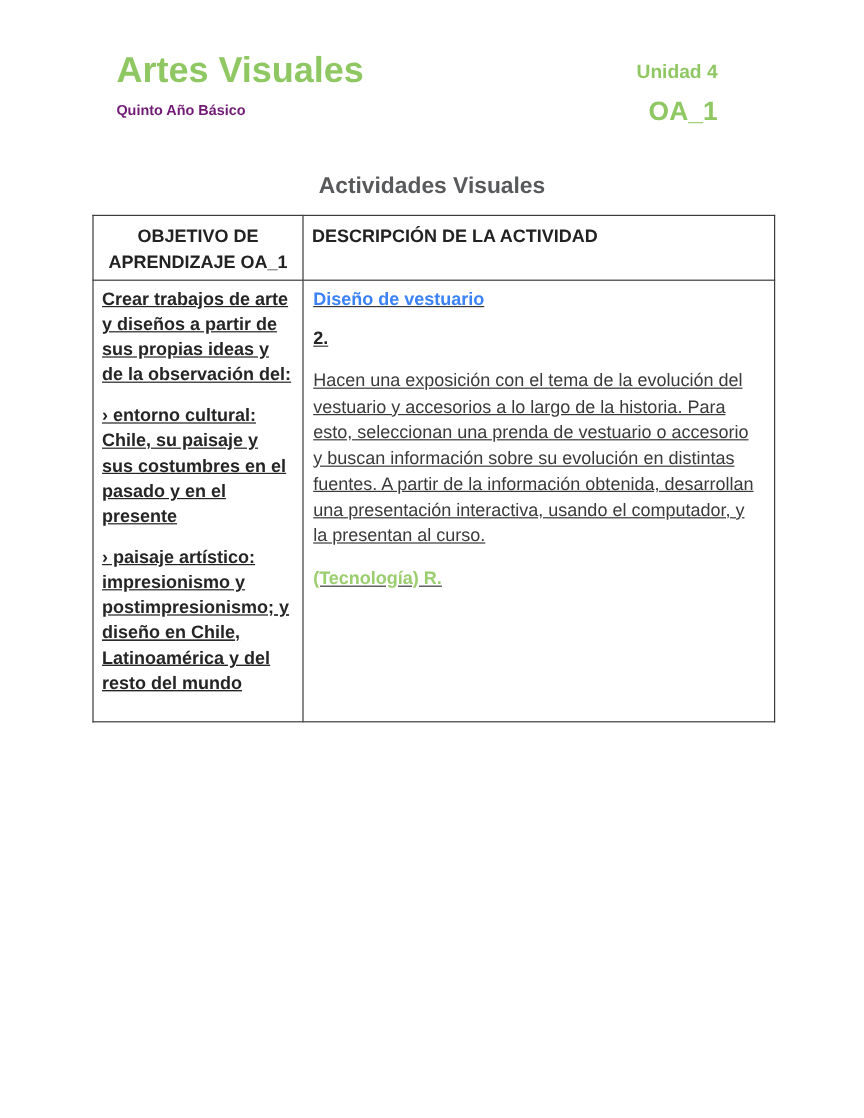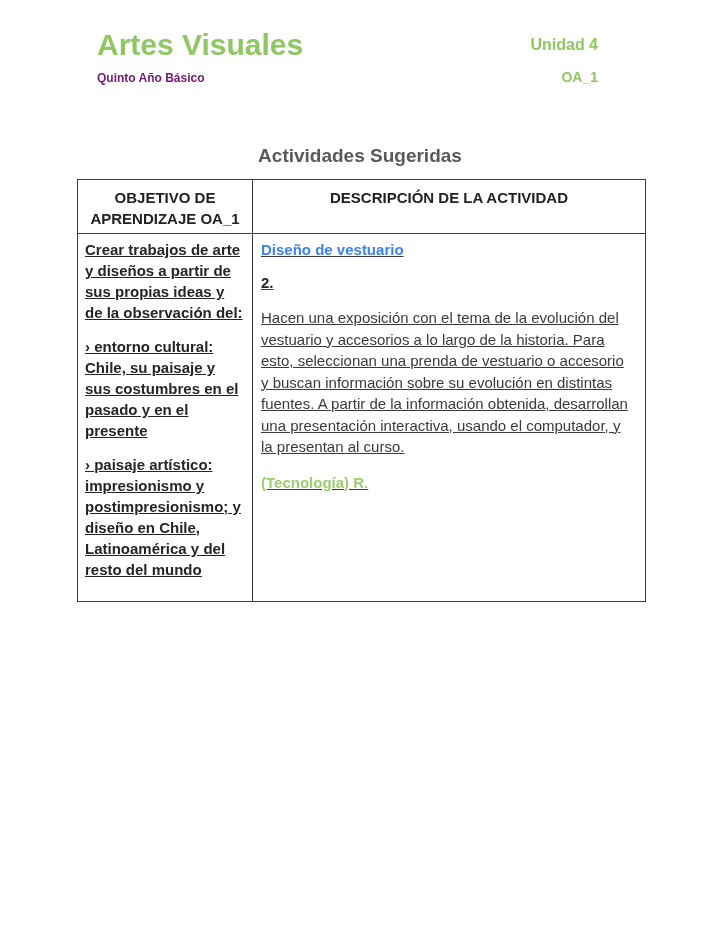"Artes Visuales" .doc-header { align-items: flex-start -> flex-end; top: 26px -> 40px }
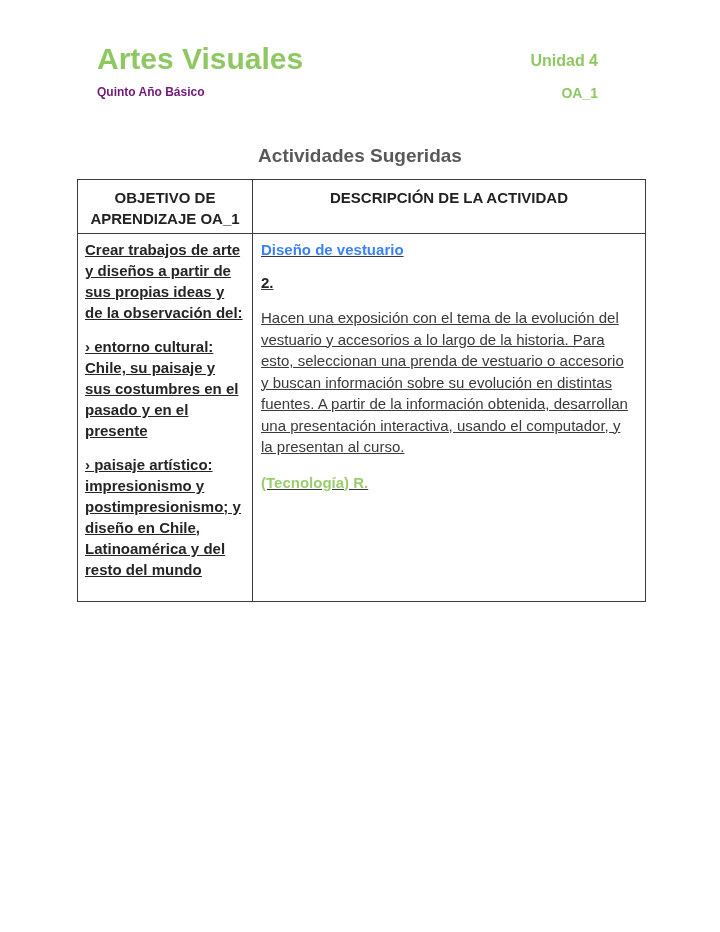"OA_1" .oa-label { font-size: 14px -> 22px }
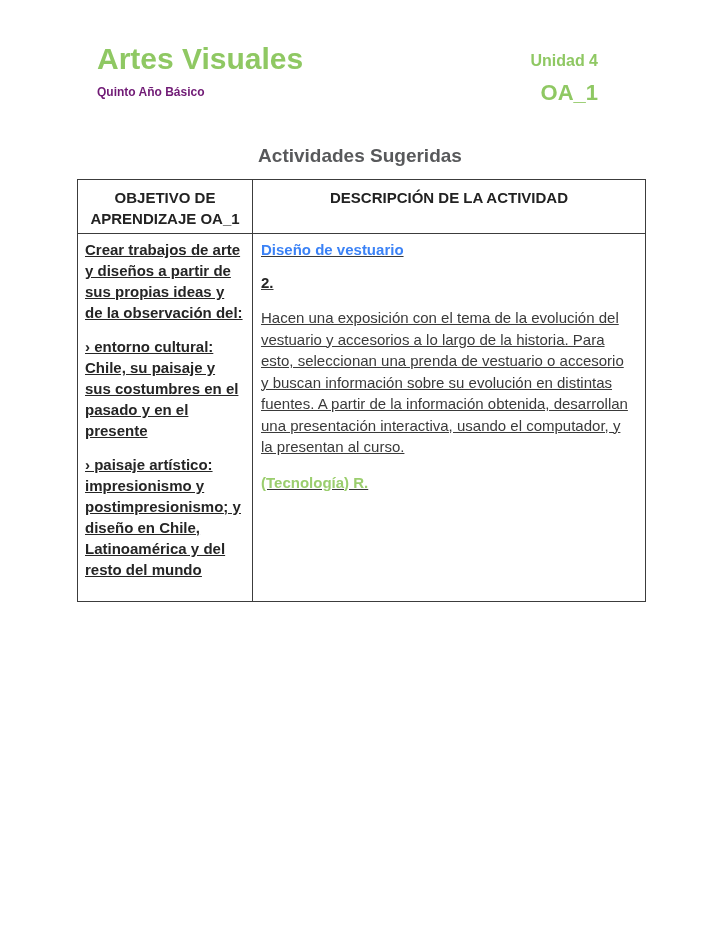"Actividades Sugeridas" div.section-title { text: Sugeridas -> Visuales }
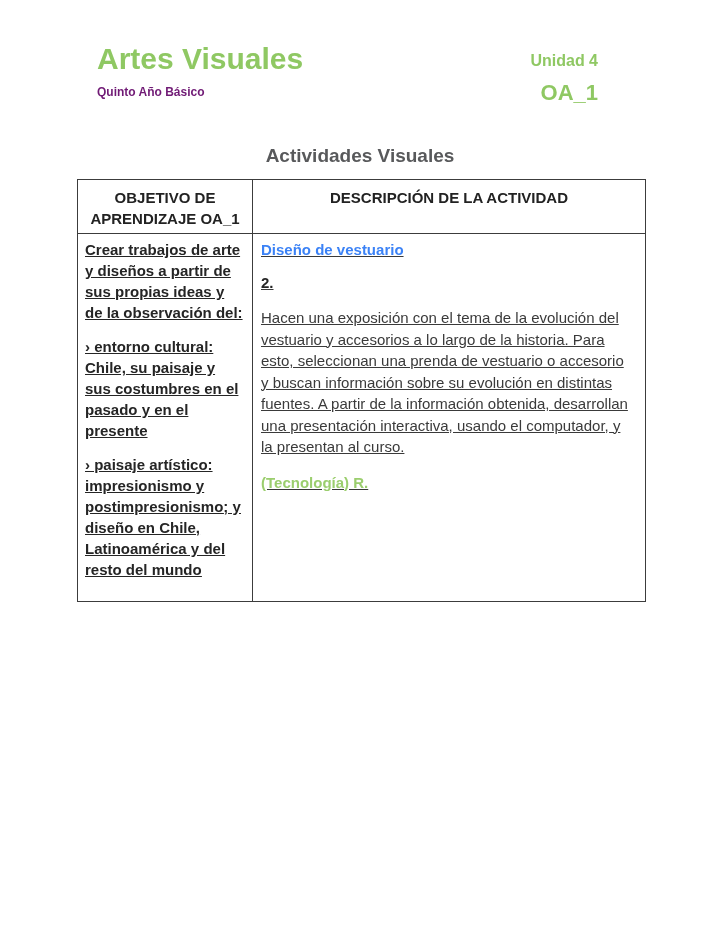"DESCRIPCIÓN DE LA ACTIVIDAD" th.desc-header { text-align: center -> left }
